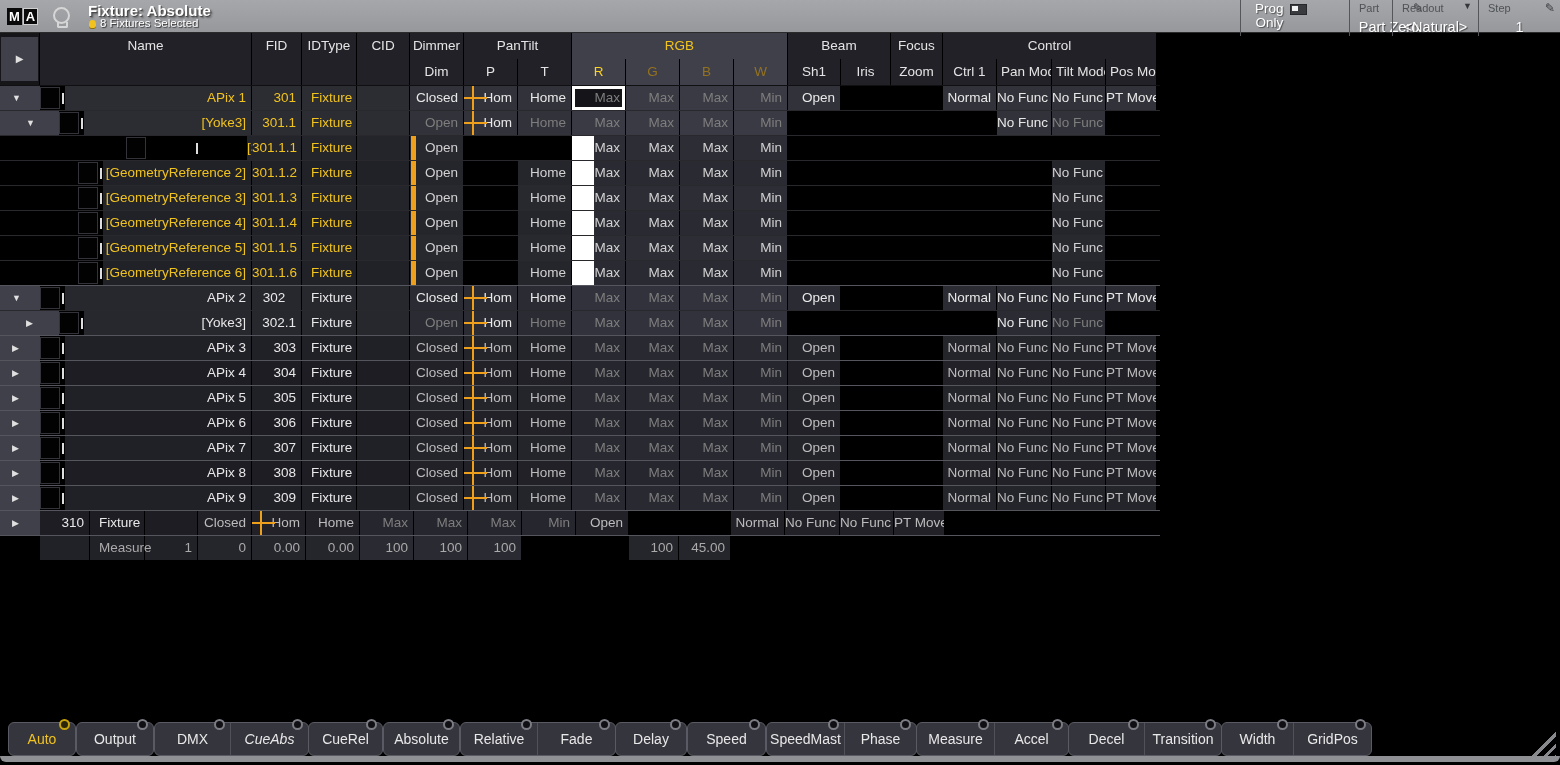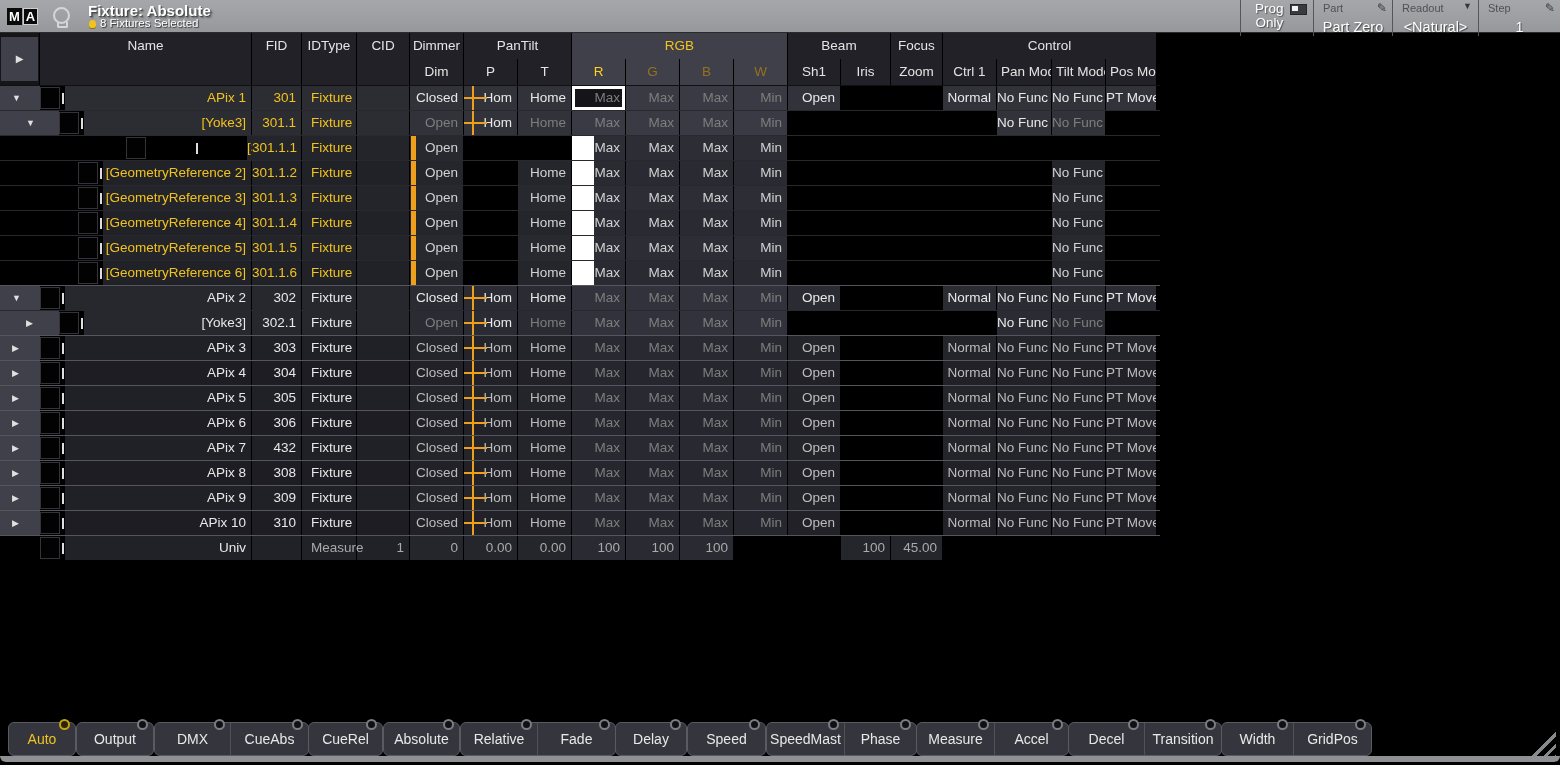"Part" div.tb-widget { left: 1313px -> 1349px }
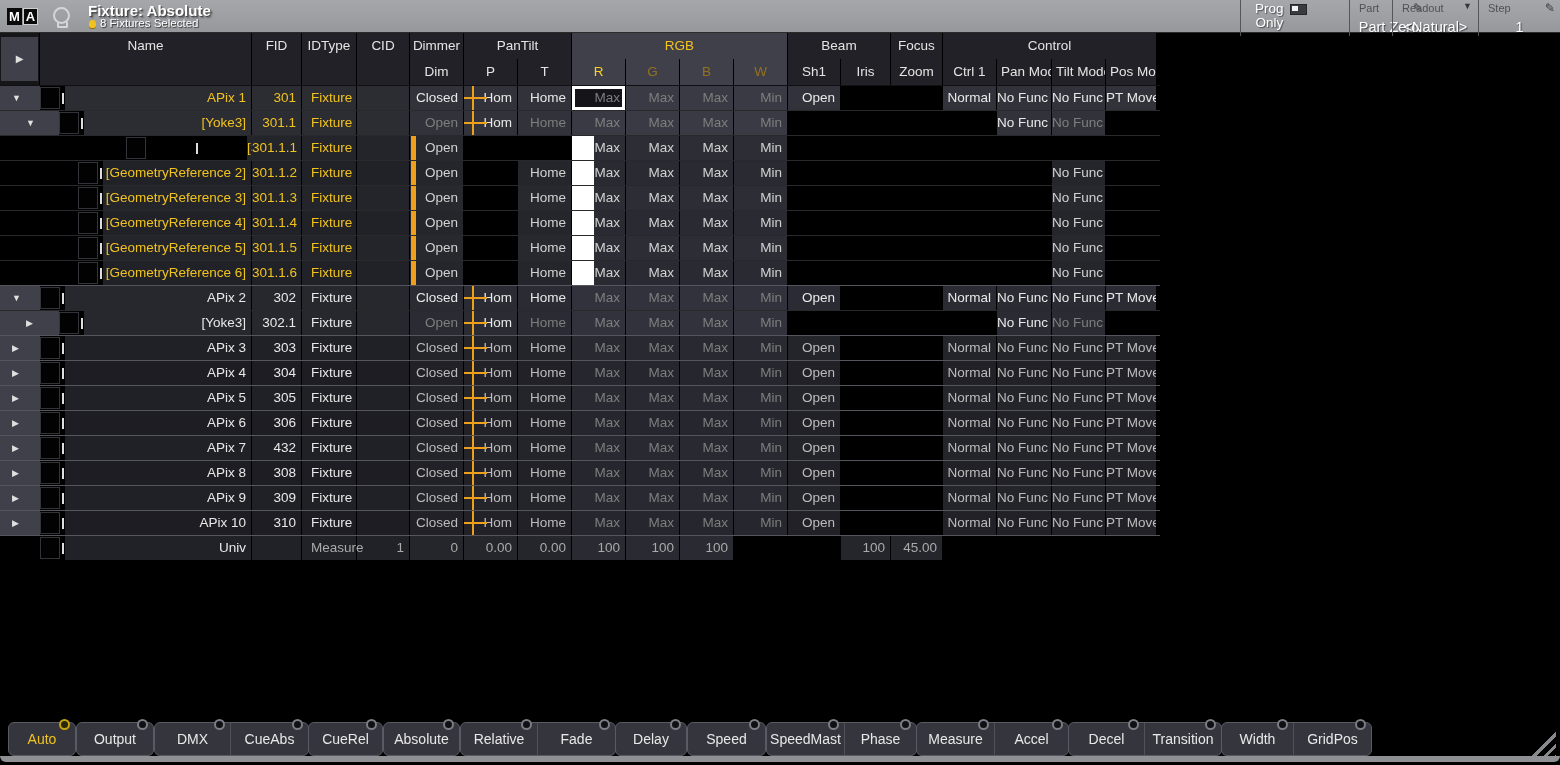"302" div.cell { text-align: none -> center }
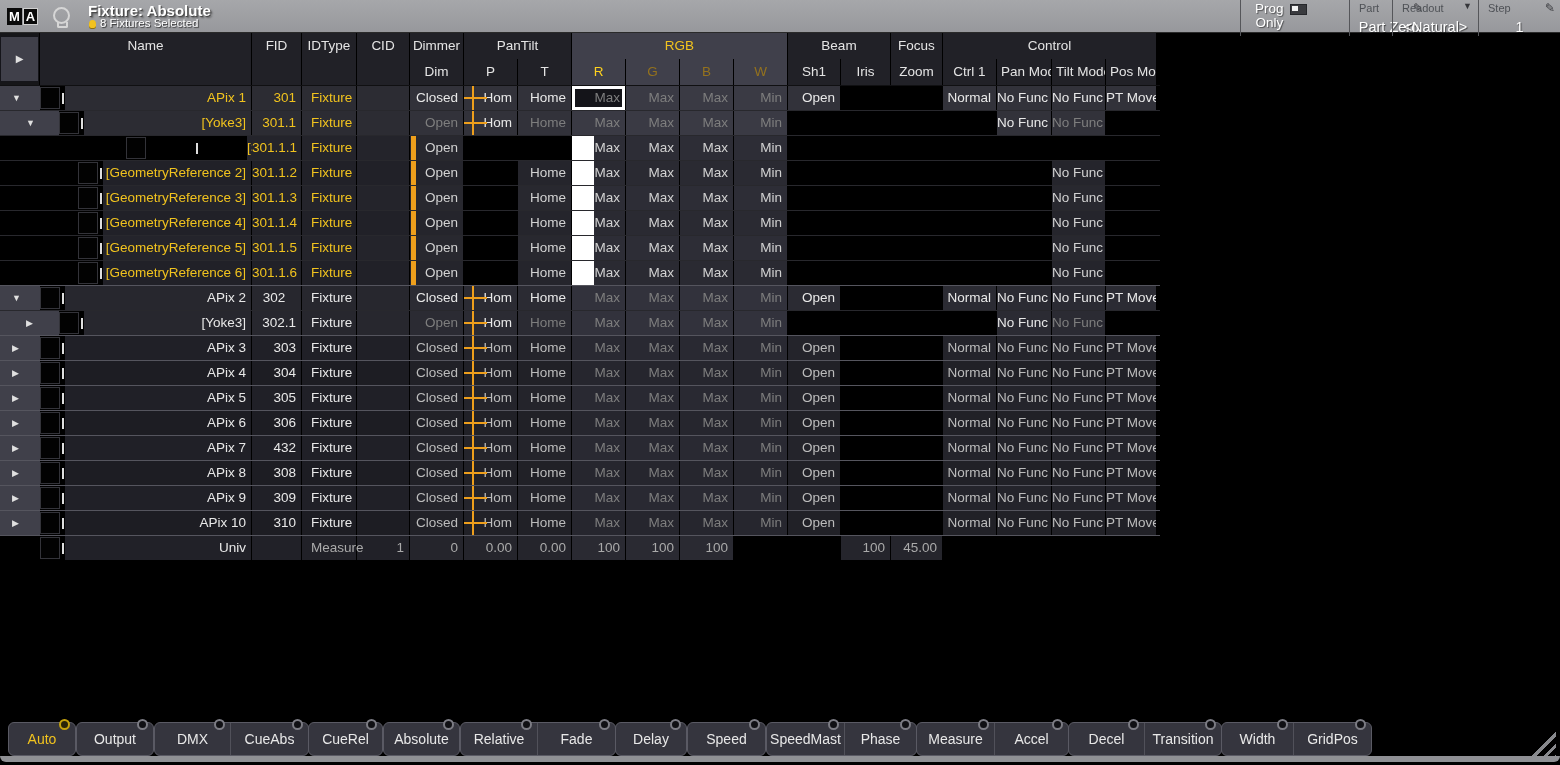"432" div.cell { text: 432 -> 307 }
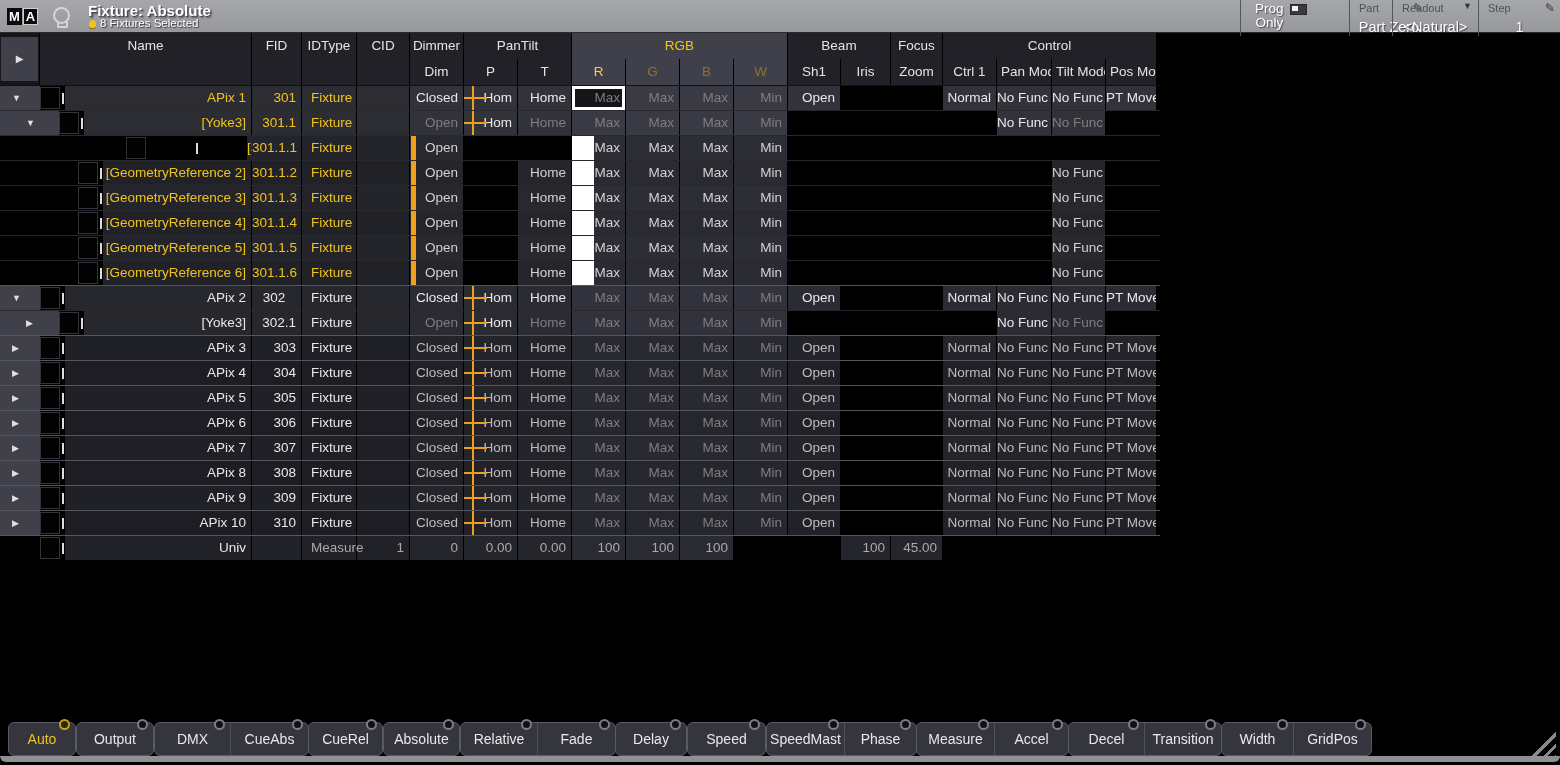"APix 10" div.namecell { html: <div> <div></div> <div></div> <div></div> <div>APix 10</div> </div> -> none }
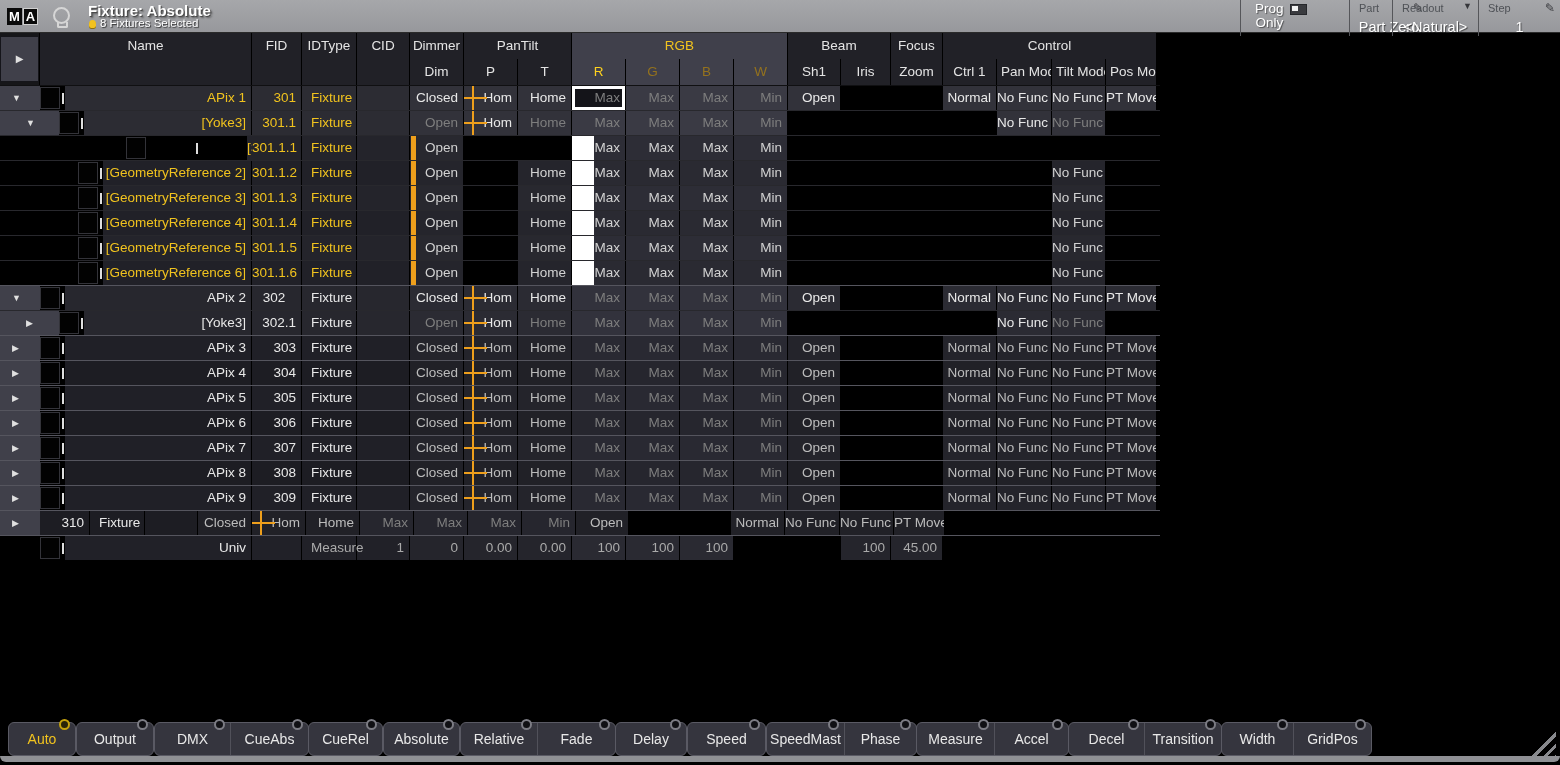"Univ" div.namecell { html: <div> <div></div> <div></div> <div></div> <div>Univ</div> </div> -> none }
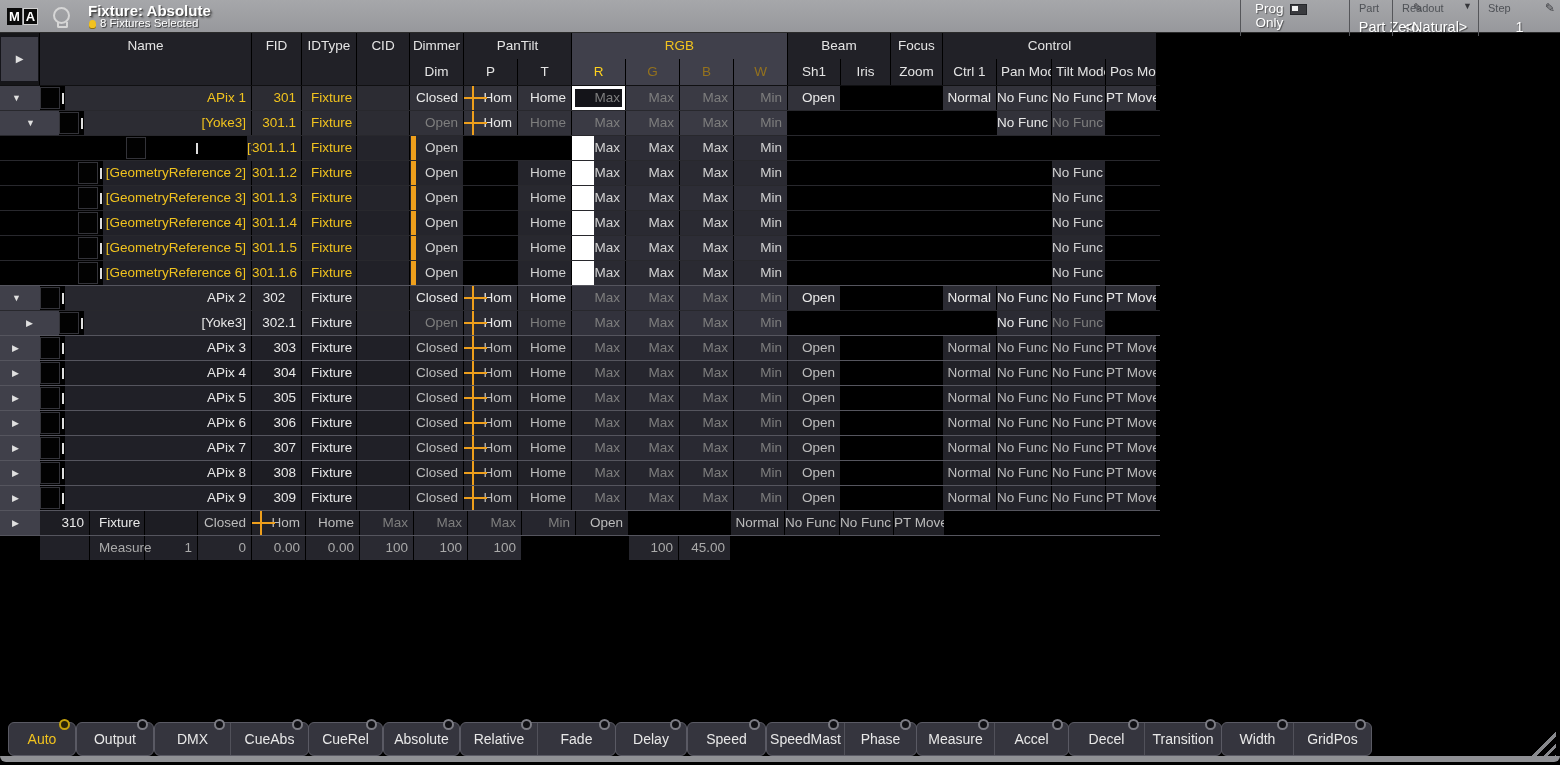"CueAbs" div.tab { font-style: none -> italic }
